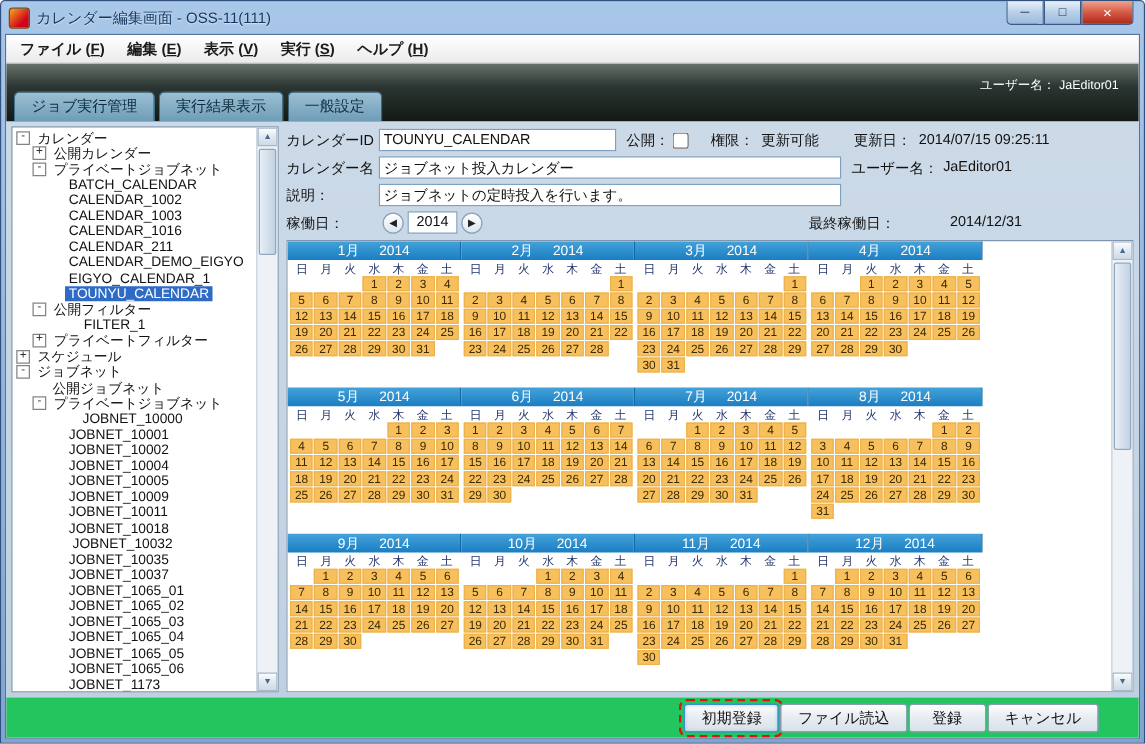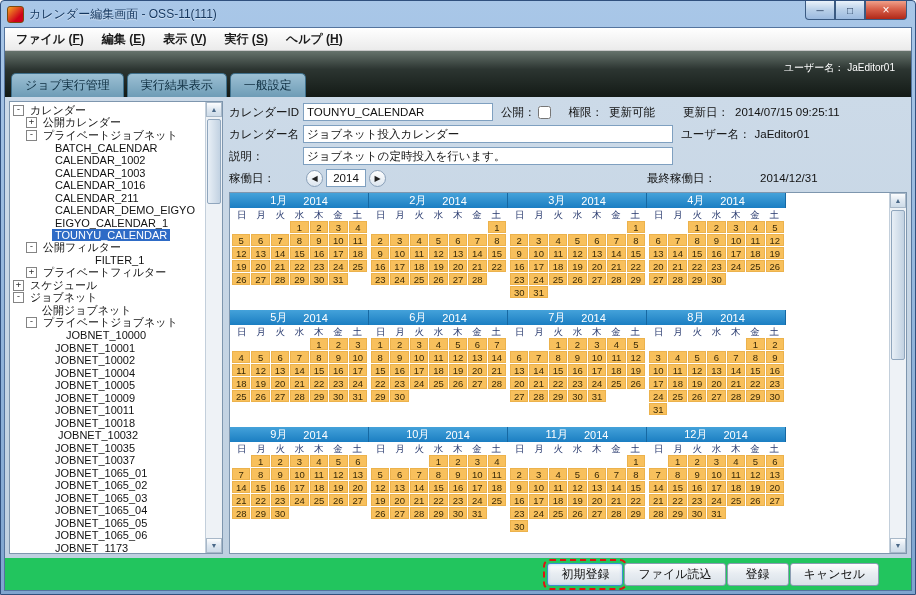"FILTER_1" div.tree-row { margin-left: 28px -> none }
